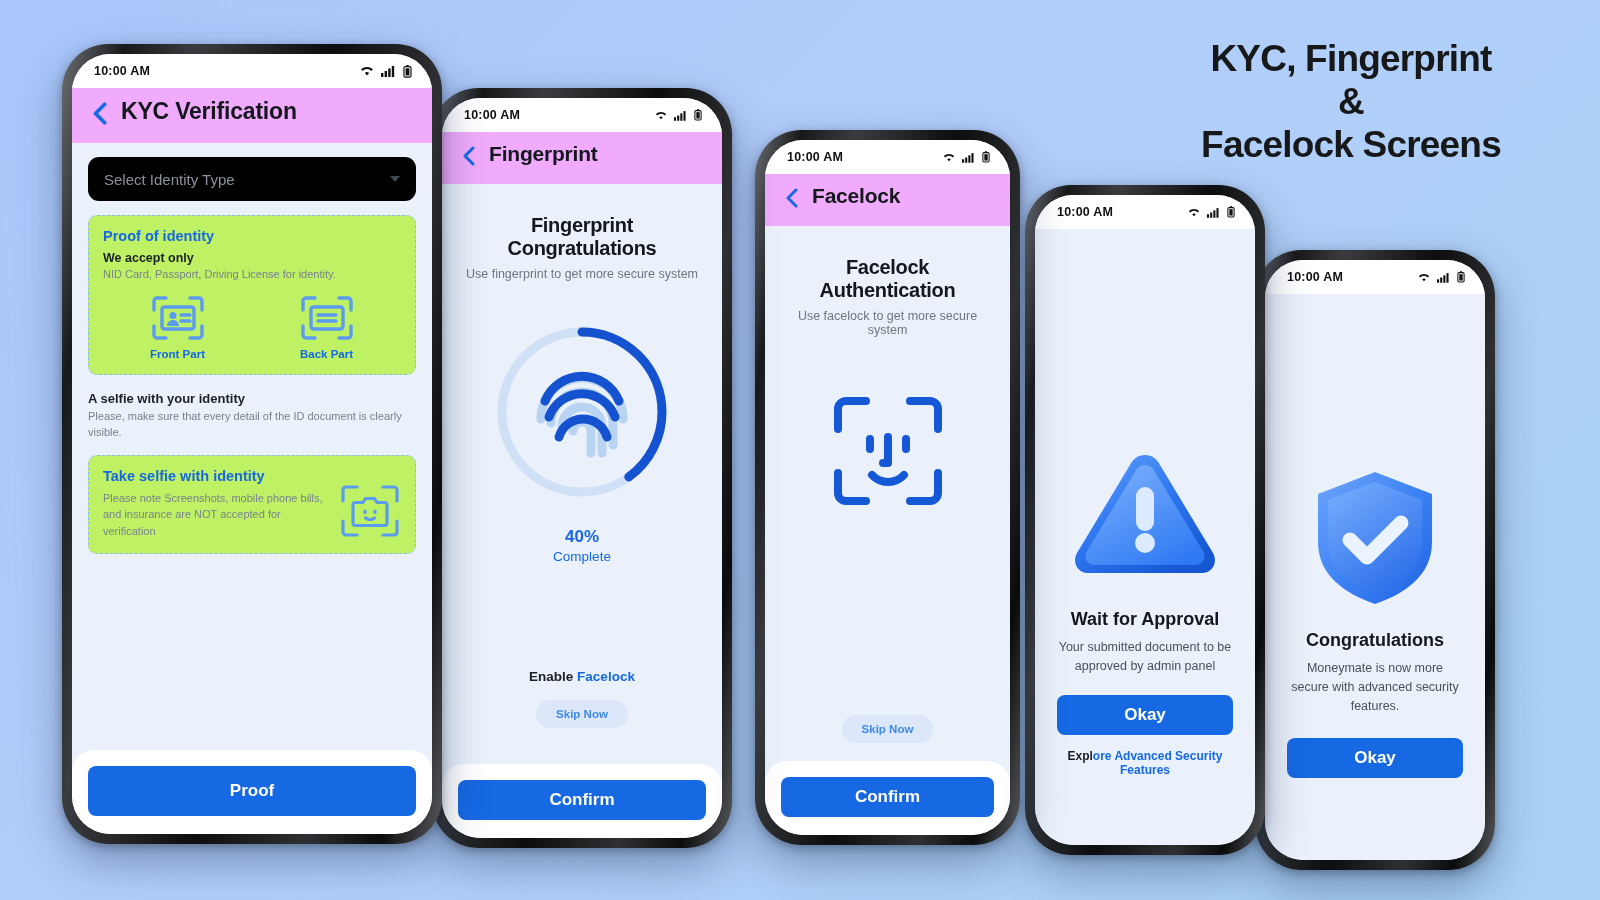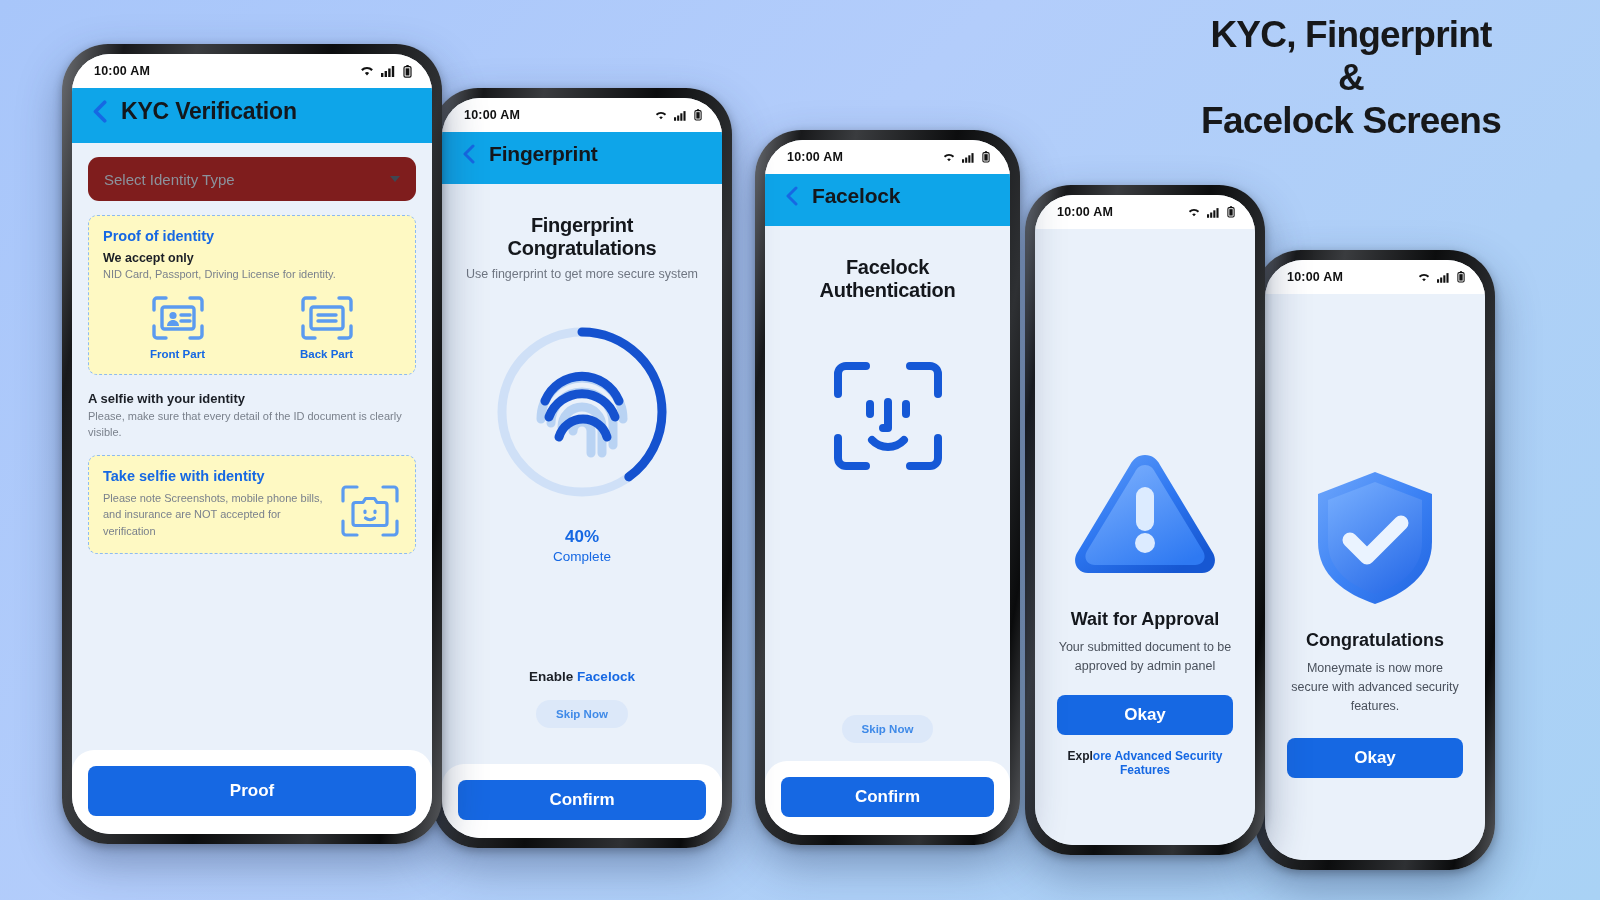"KYC, Fingerprint" .heading { top: 14px -> 38px }
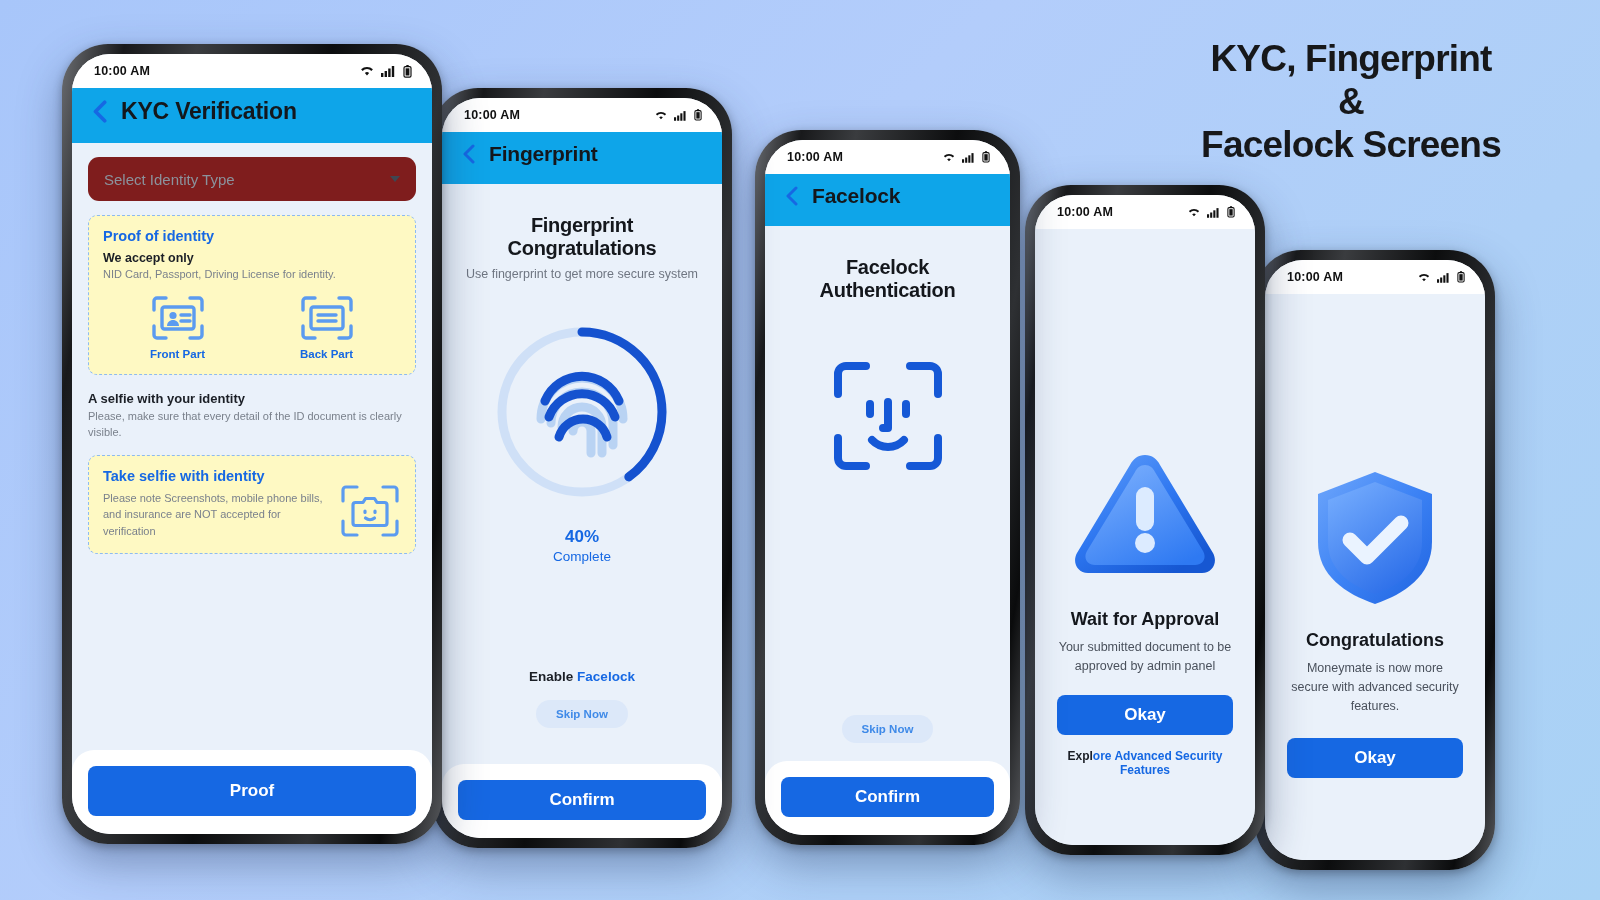"KYC Verification" .appbar { align-items: center -> flex-end; background: #0ea5e9 -> #f0abfc }
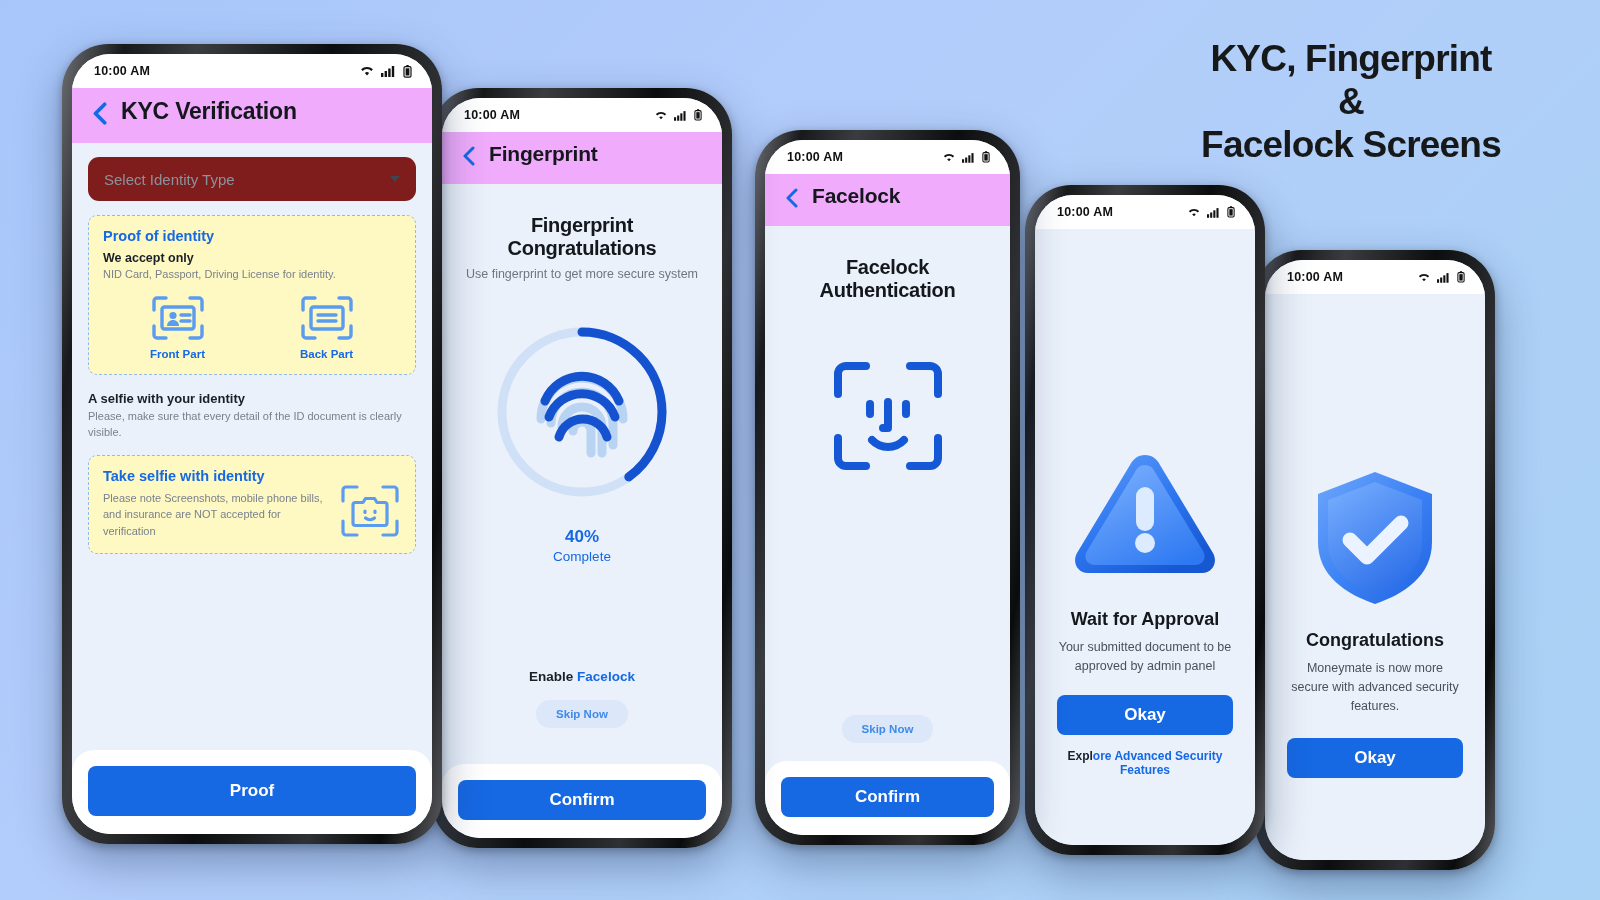"Select Identity Type" .select { background: #7f1d1d -> #000000 }
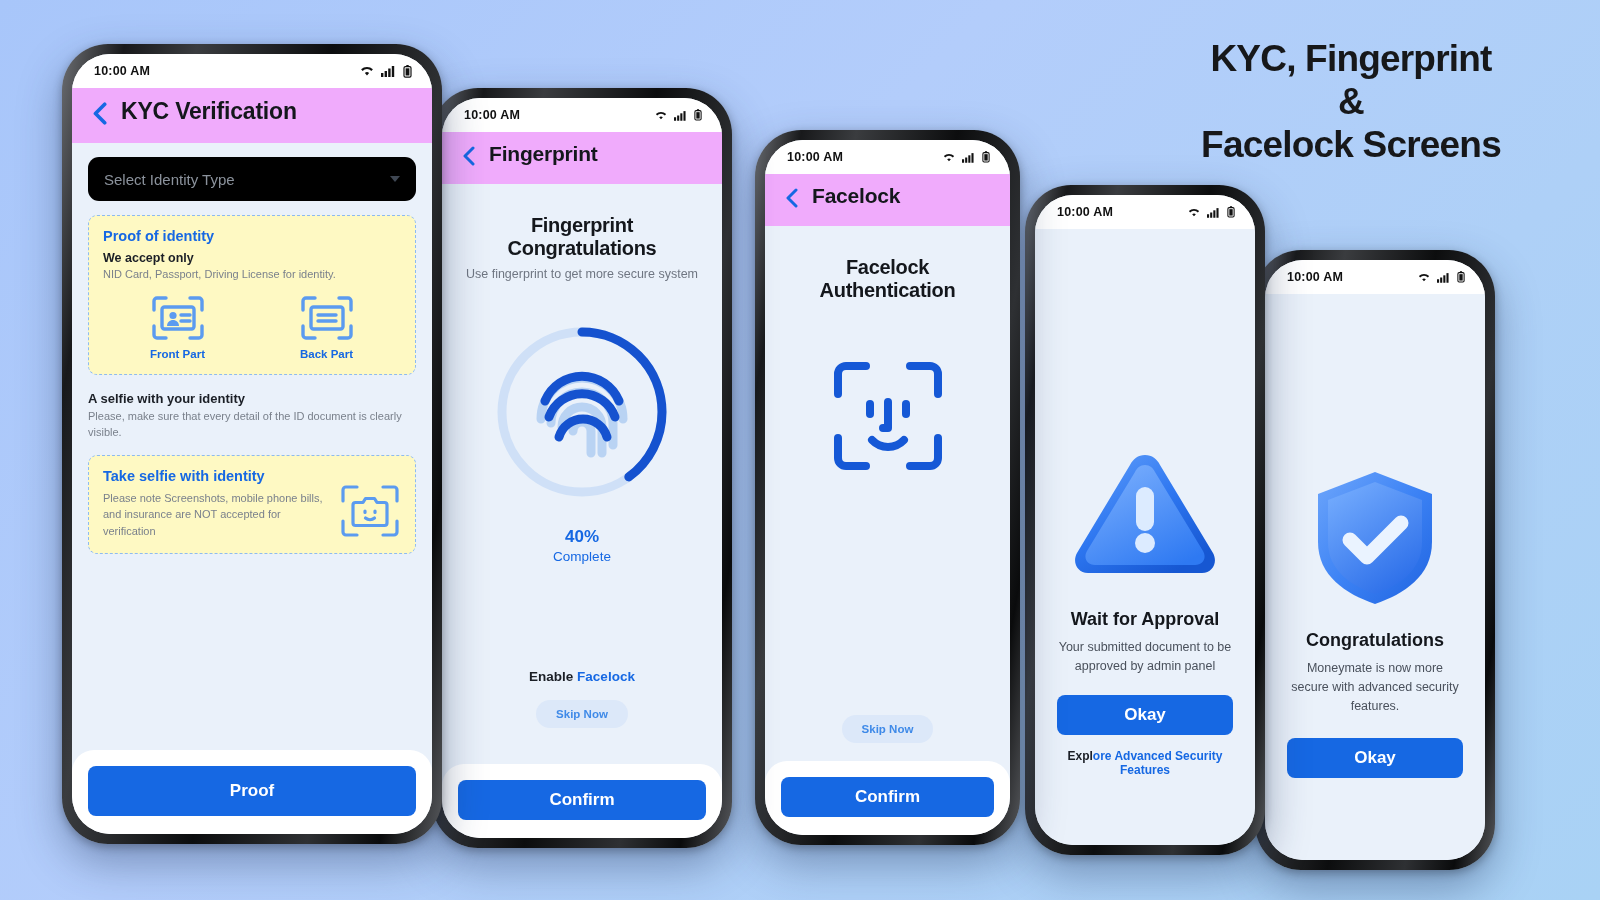"Proof of identity" .dash { background: #fef9c3 -> #bef264 }
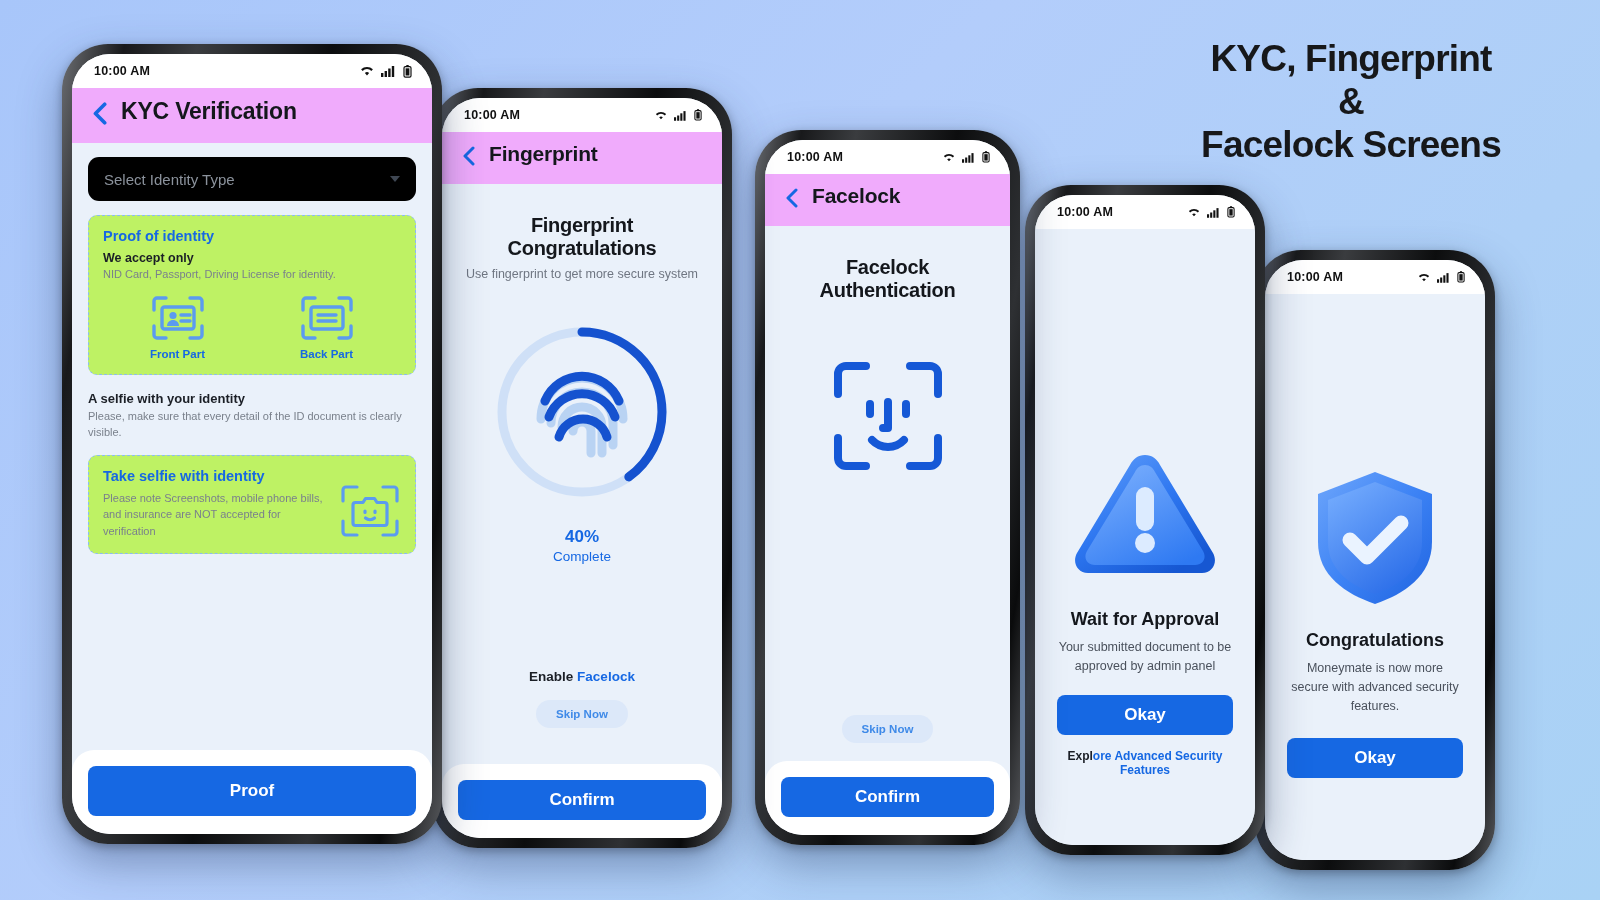"Use facelock to get more" div.auth-sub { html: none -> <div>Use facelock to get more secure system</div> }
